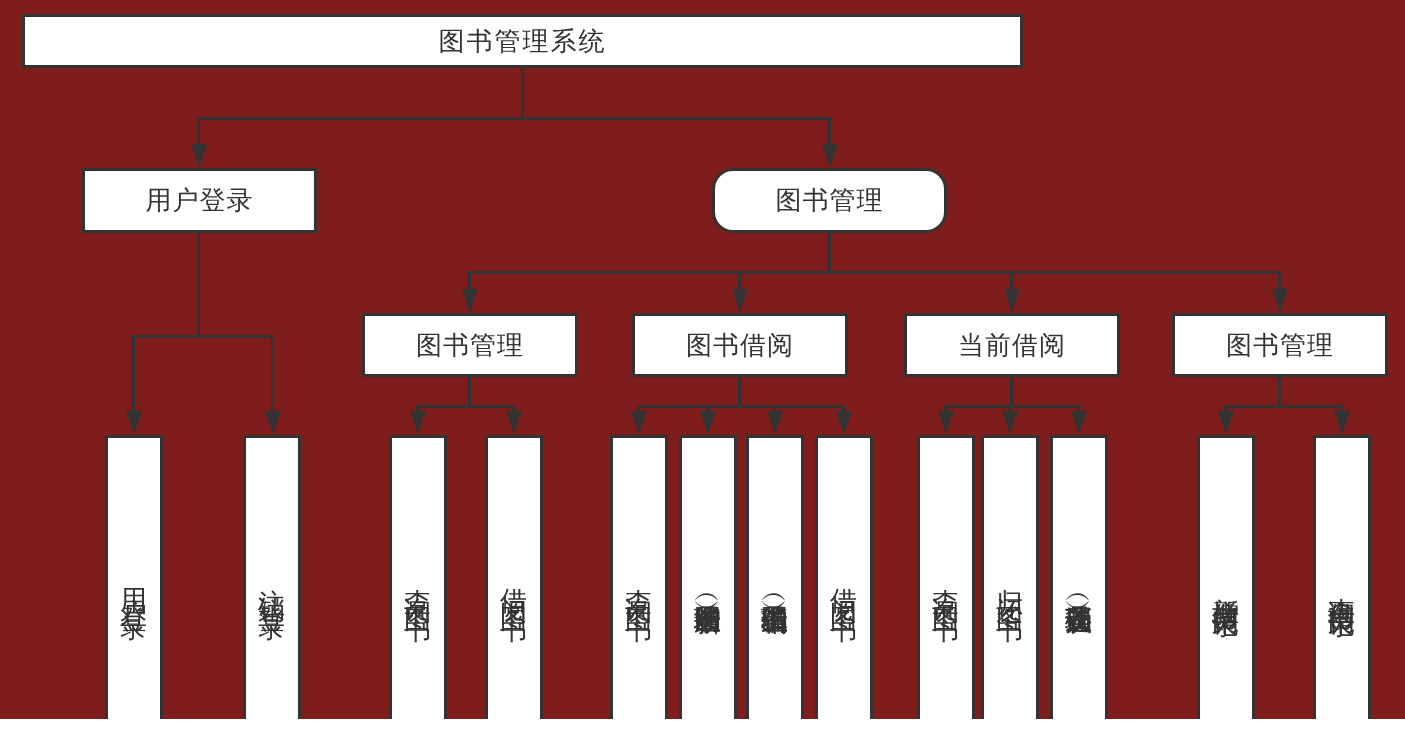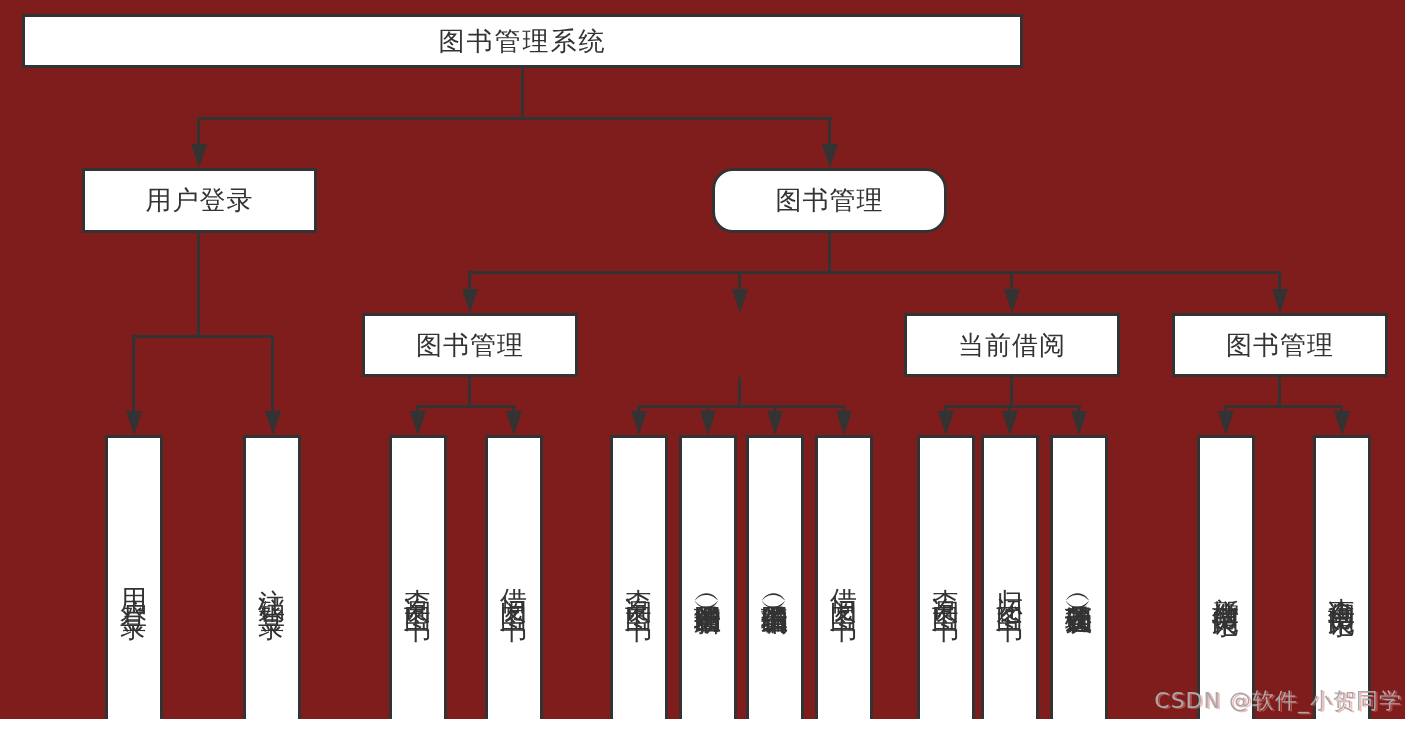"图书借阅" div.node { html: none -> <div> <span>图书借阅</span> </div> }
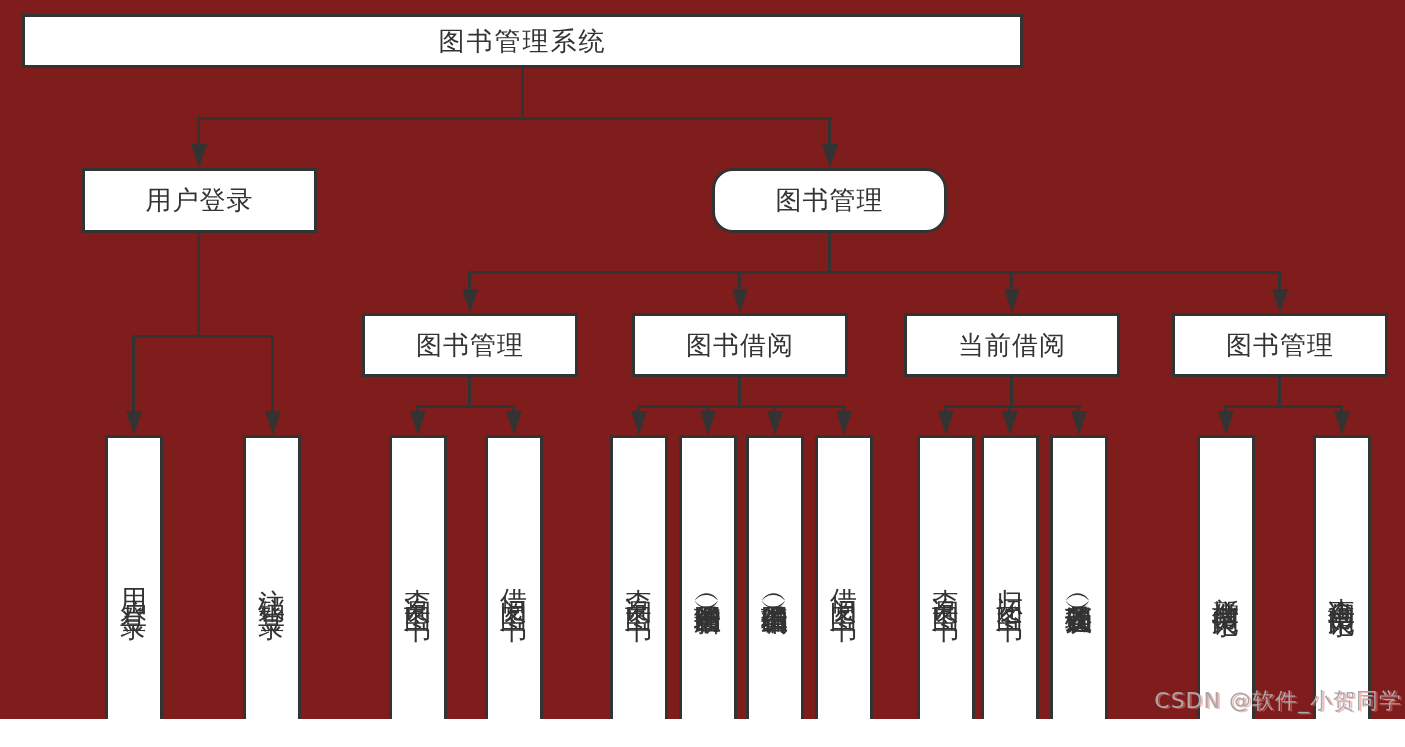"CSDN @软件_小贺同学" div.watermark { html: <div>CSDN @软件_小贺同学</div> -> none }
